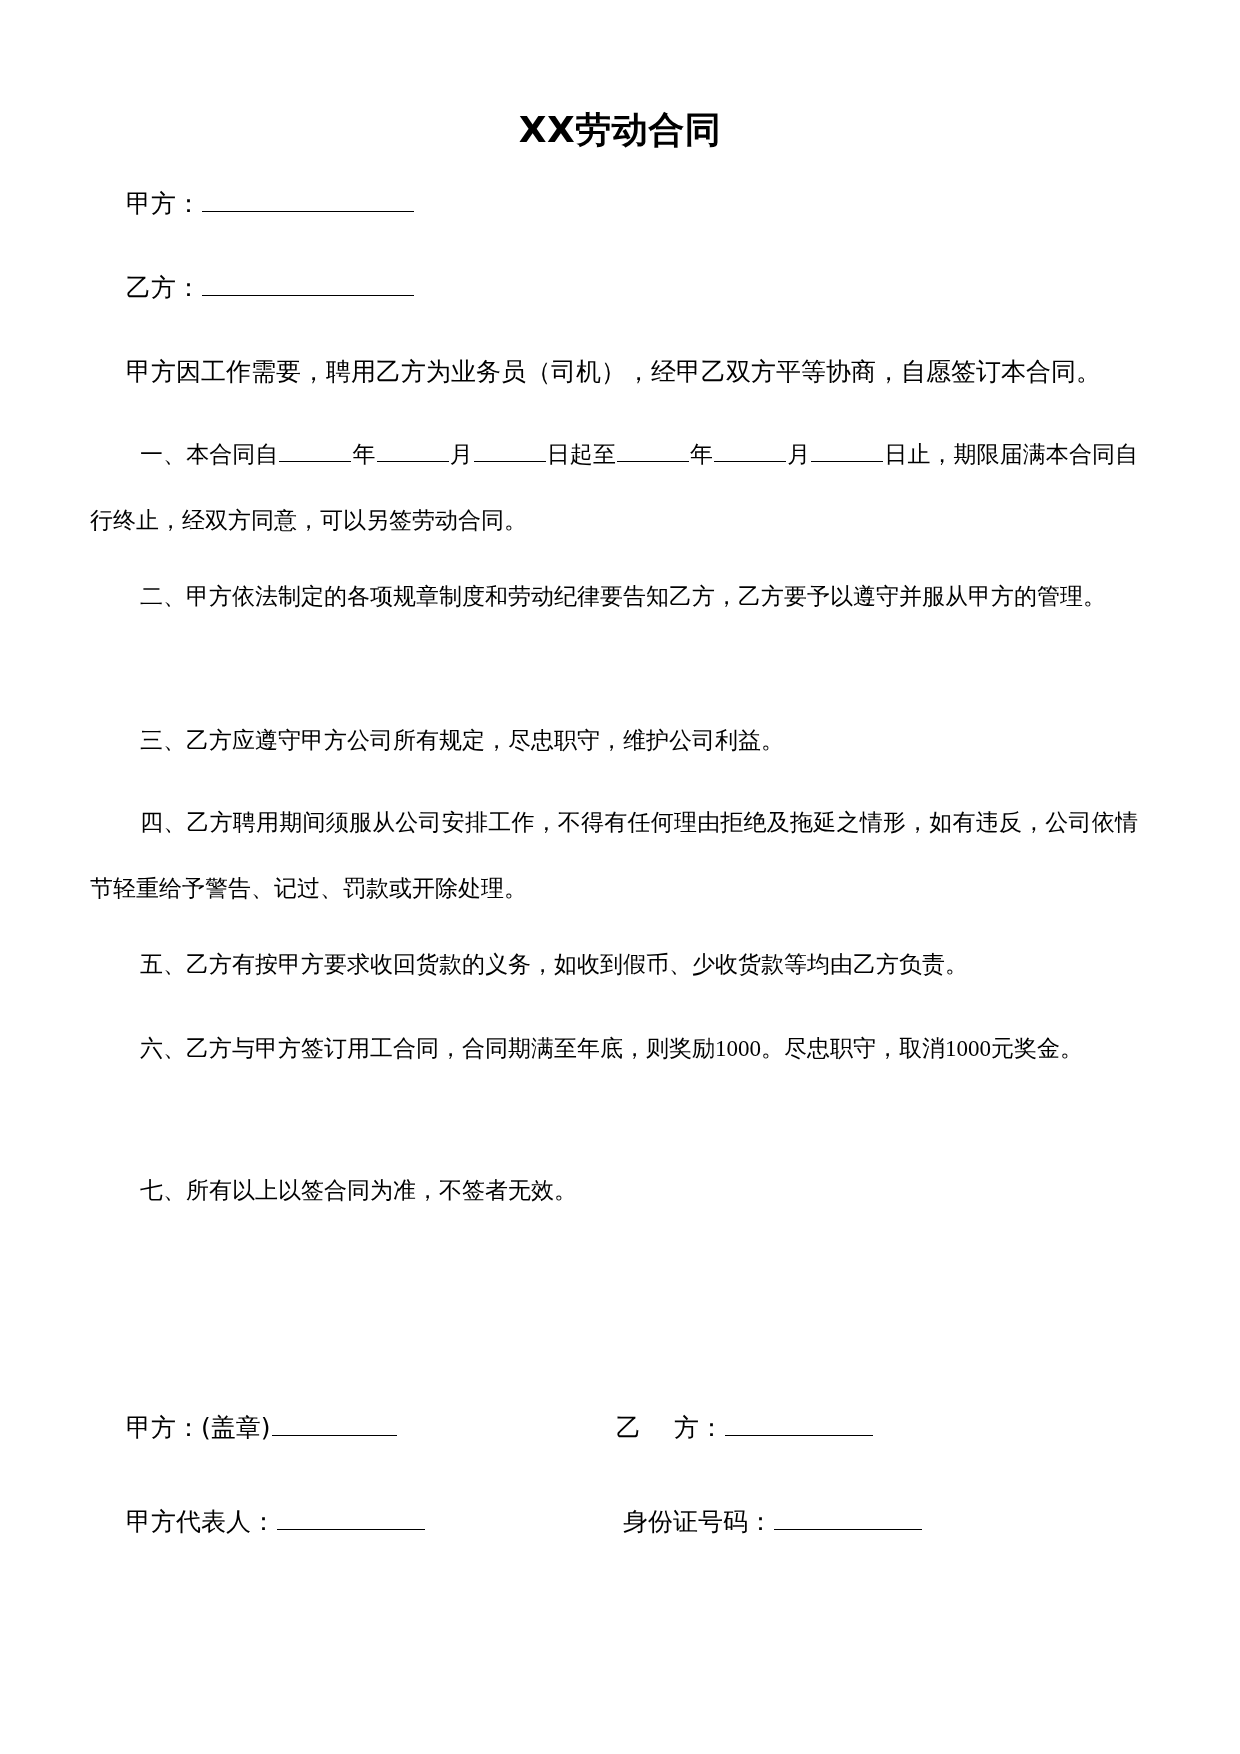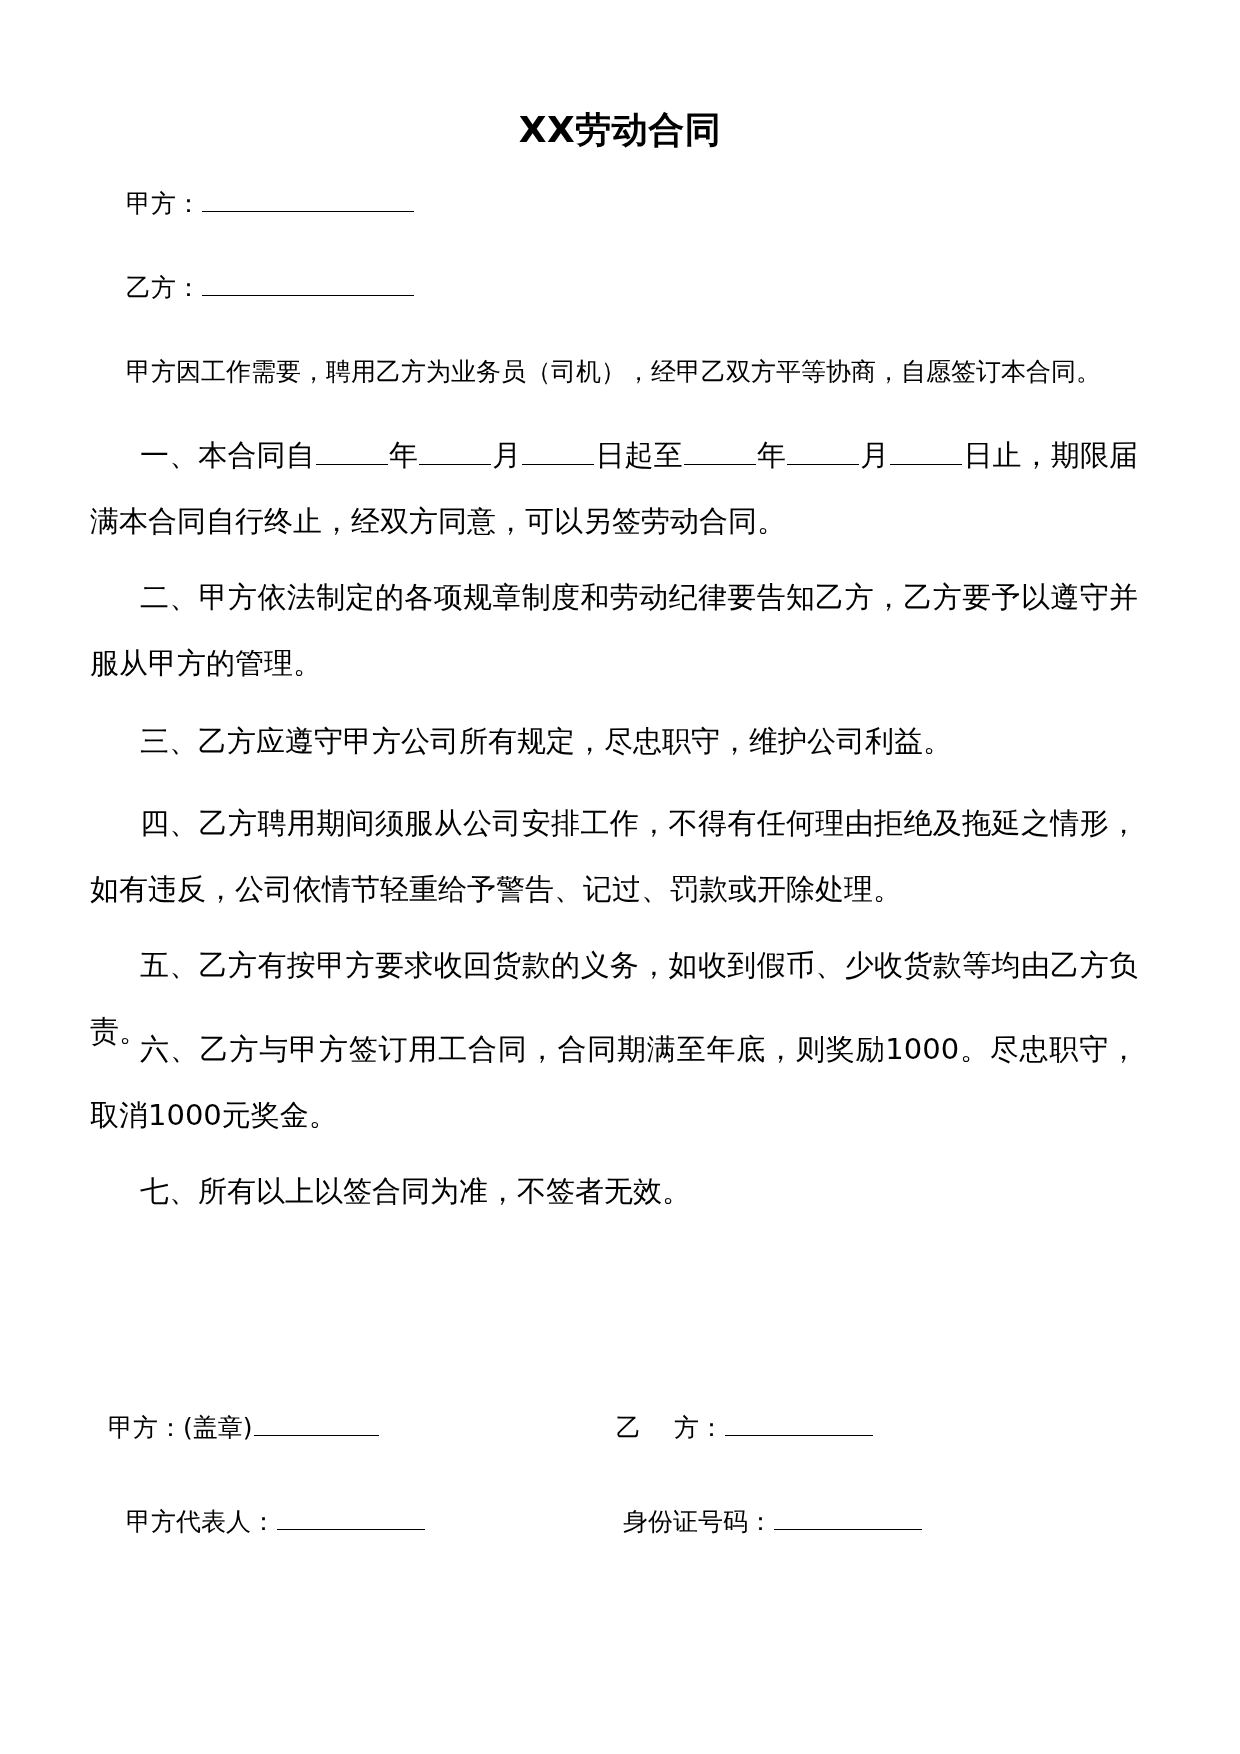"一、本合同自 年 月 日起至 年" .para { font-family: none -> Liberation Serif, serif; font-size: 29px -> 23px }
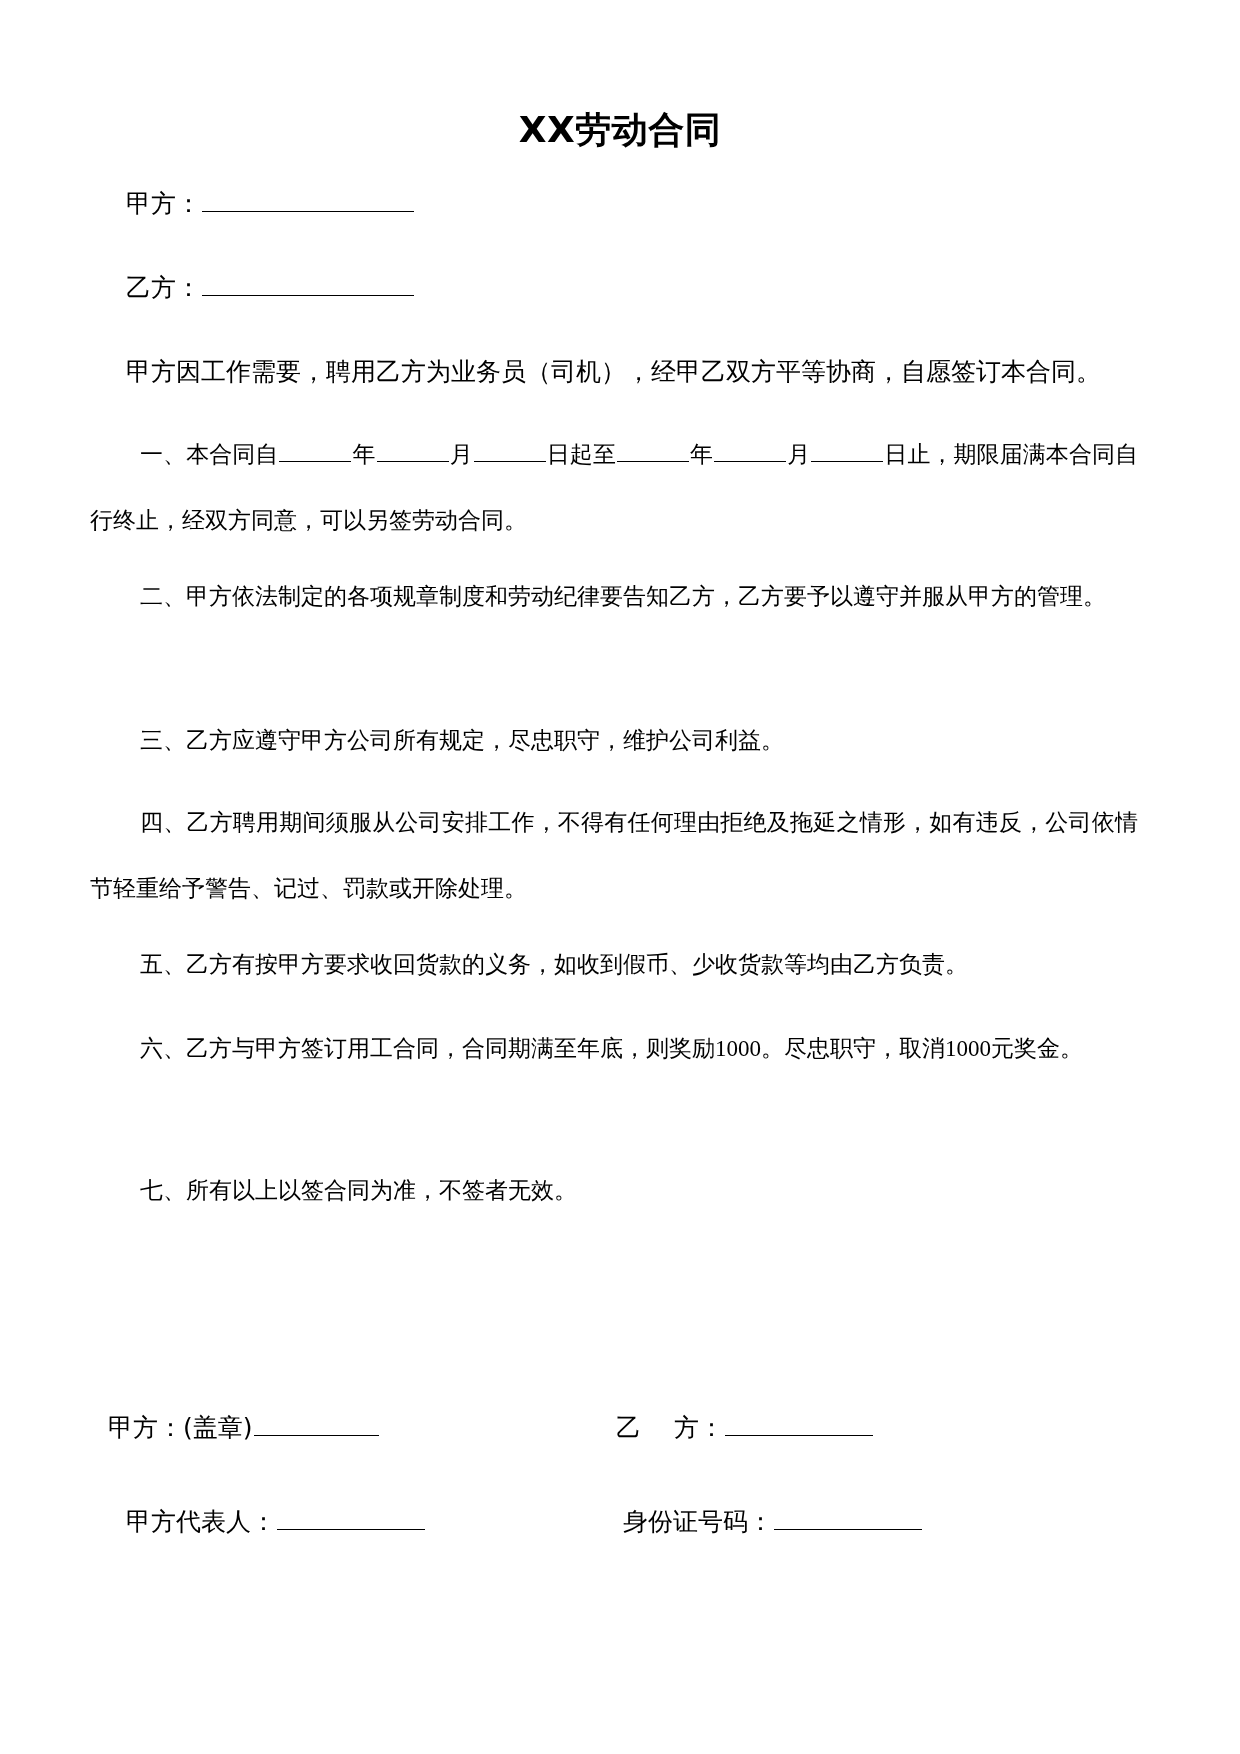"甲方：(盖章)" div.line { left: 108px -> 126px }
